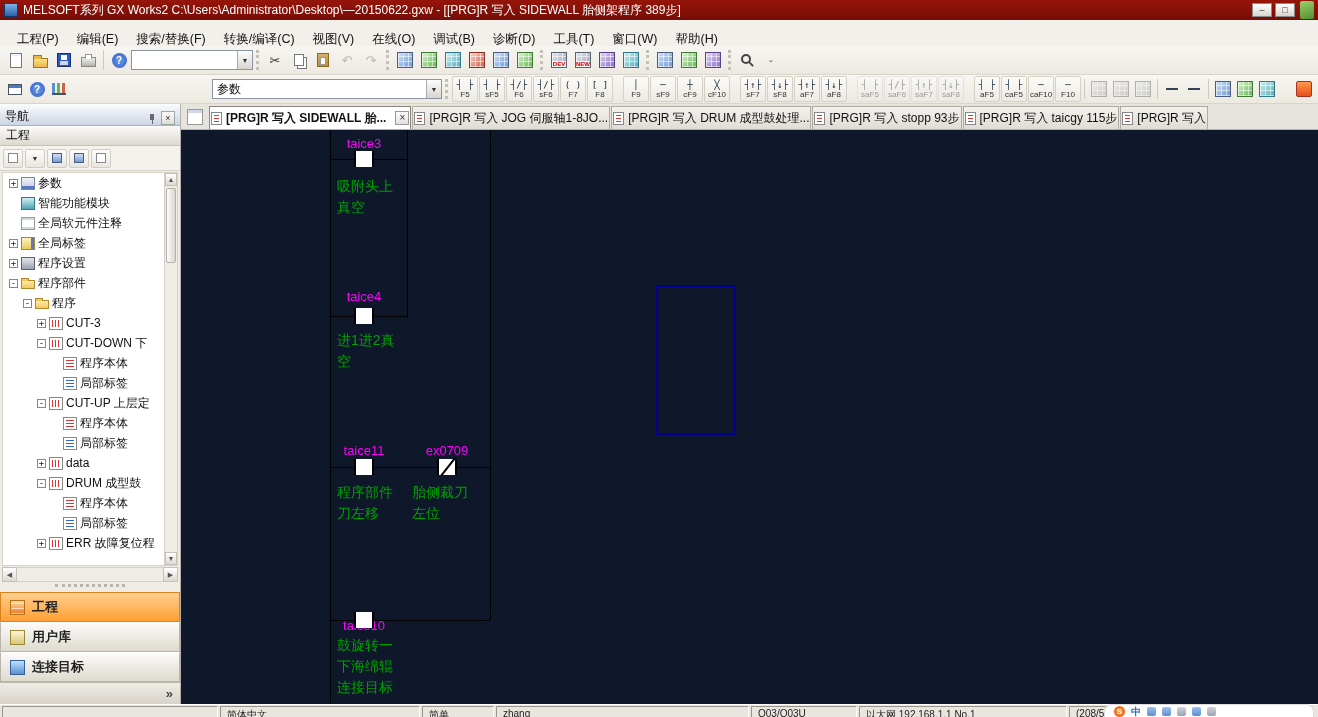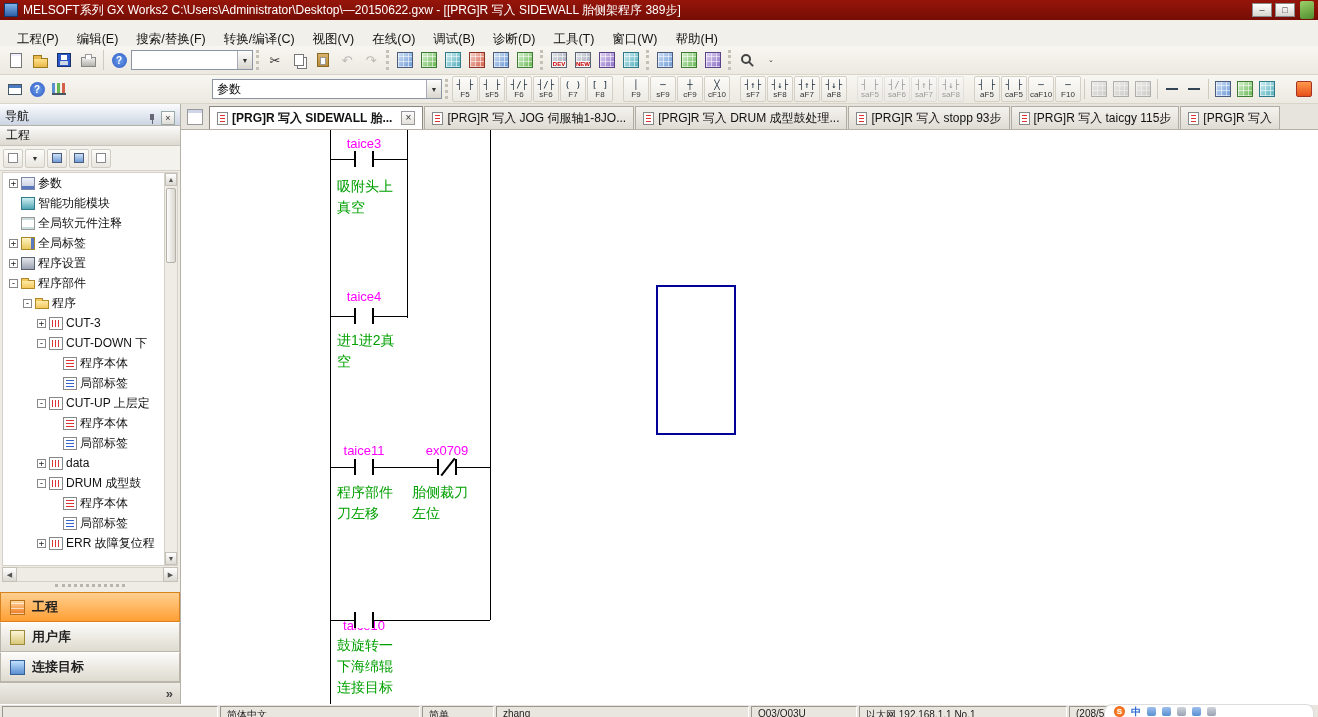"[PRG]R 写入 SIDEWALL 胎..." .tab { padding: 0 7px -> 0 1px }
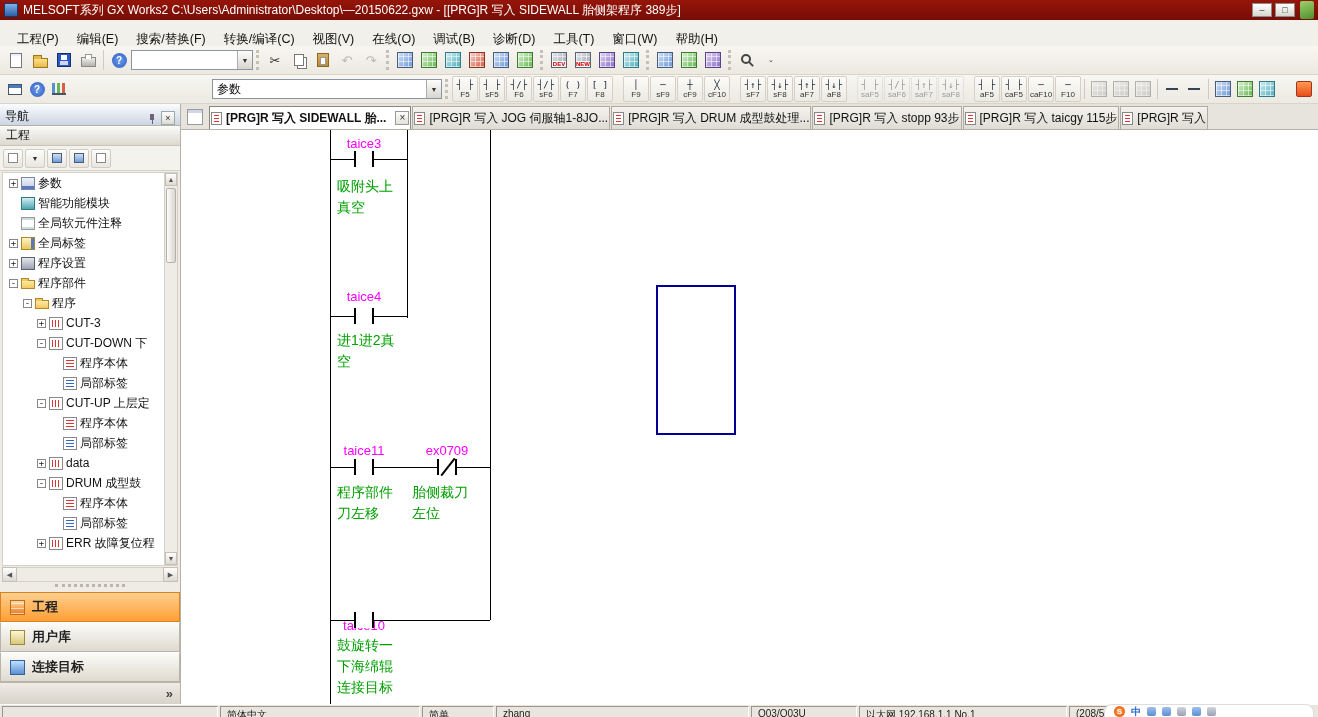"taice3" .editor { background: #ffffff -> #0f172a }
